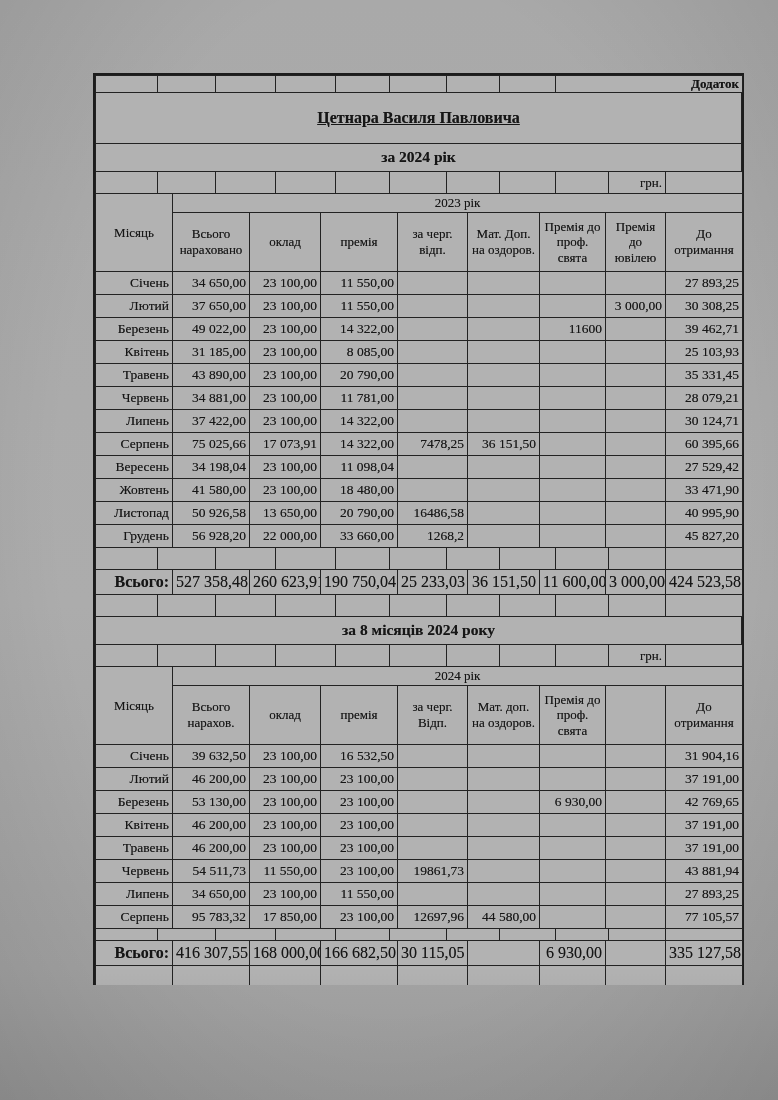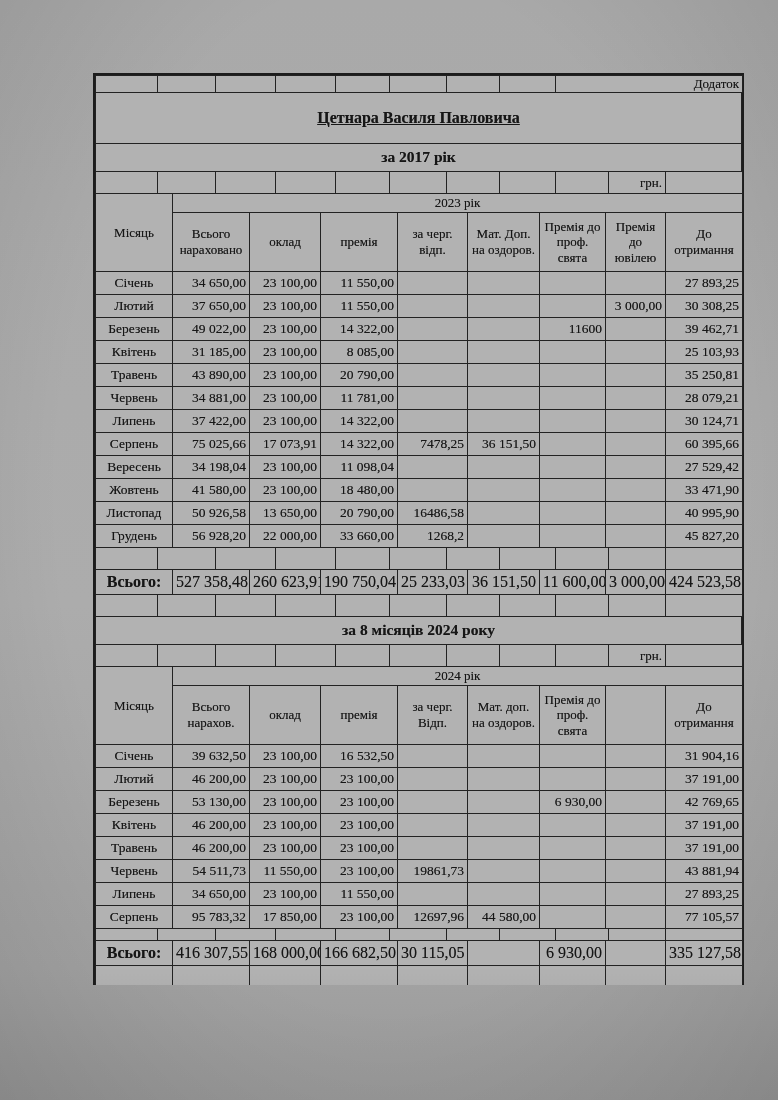"Додаток" .dense.thin td { font-weight: none -> bold }
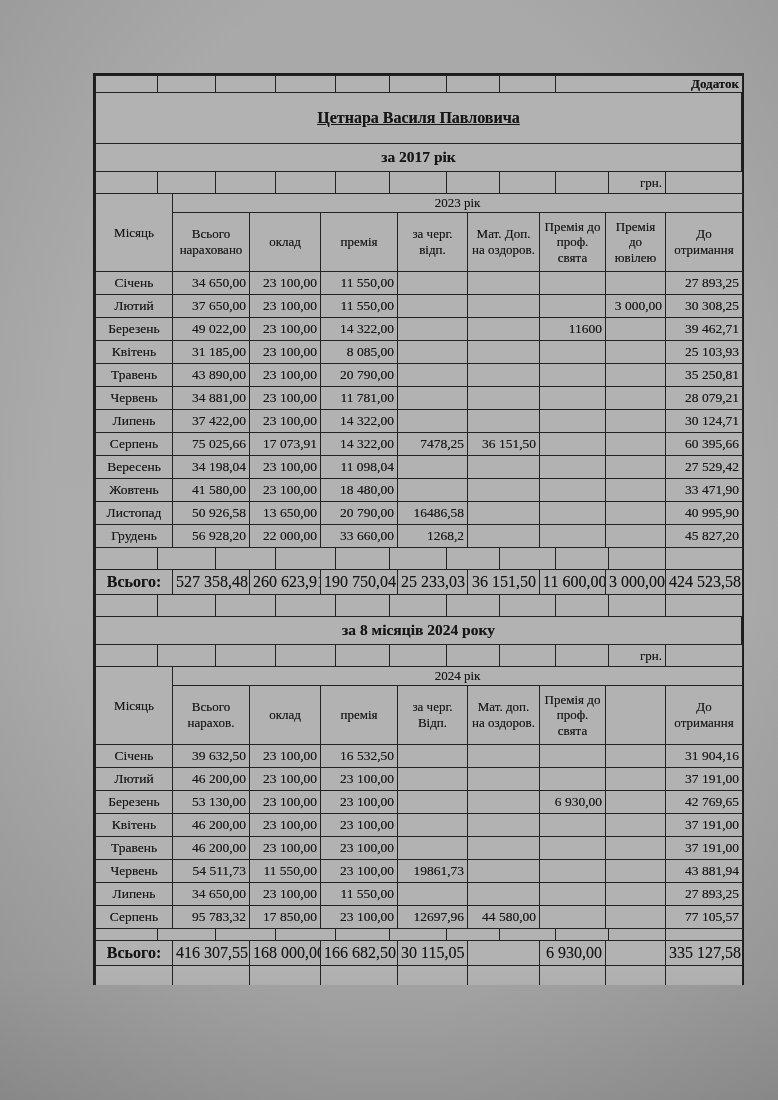"за 2017 рік" div.block { text: 2017 -> 2024 }
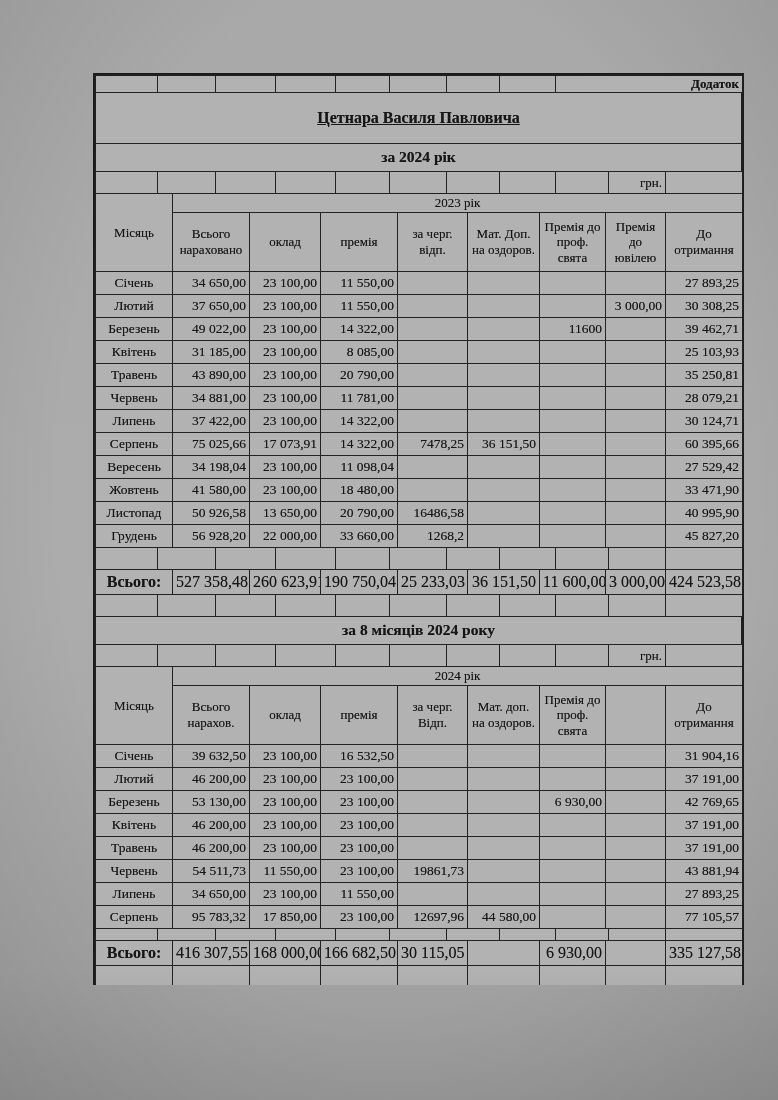"Січень" .main td.month { text-align: center -> right }
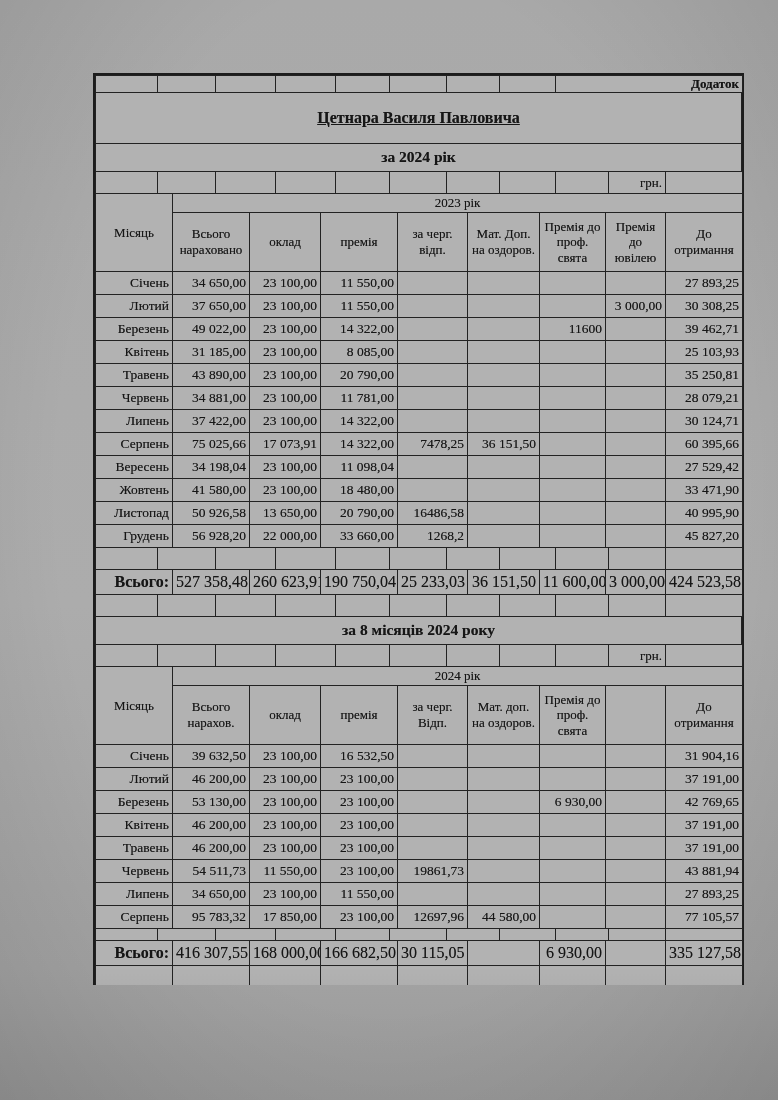"35 250,81" td.num { text: 35 250,81 -> 35 331,45 }
